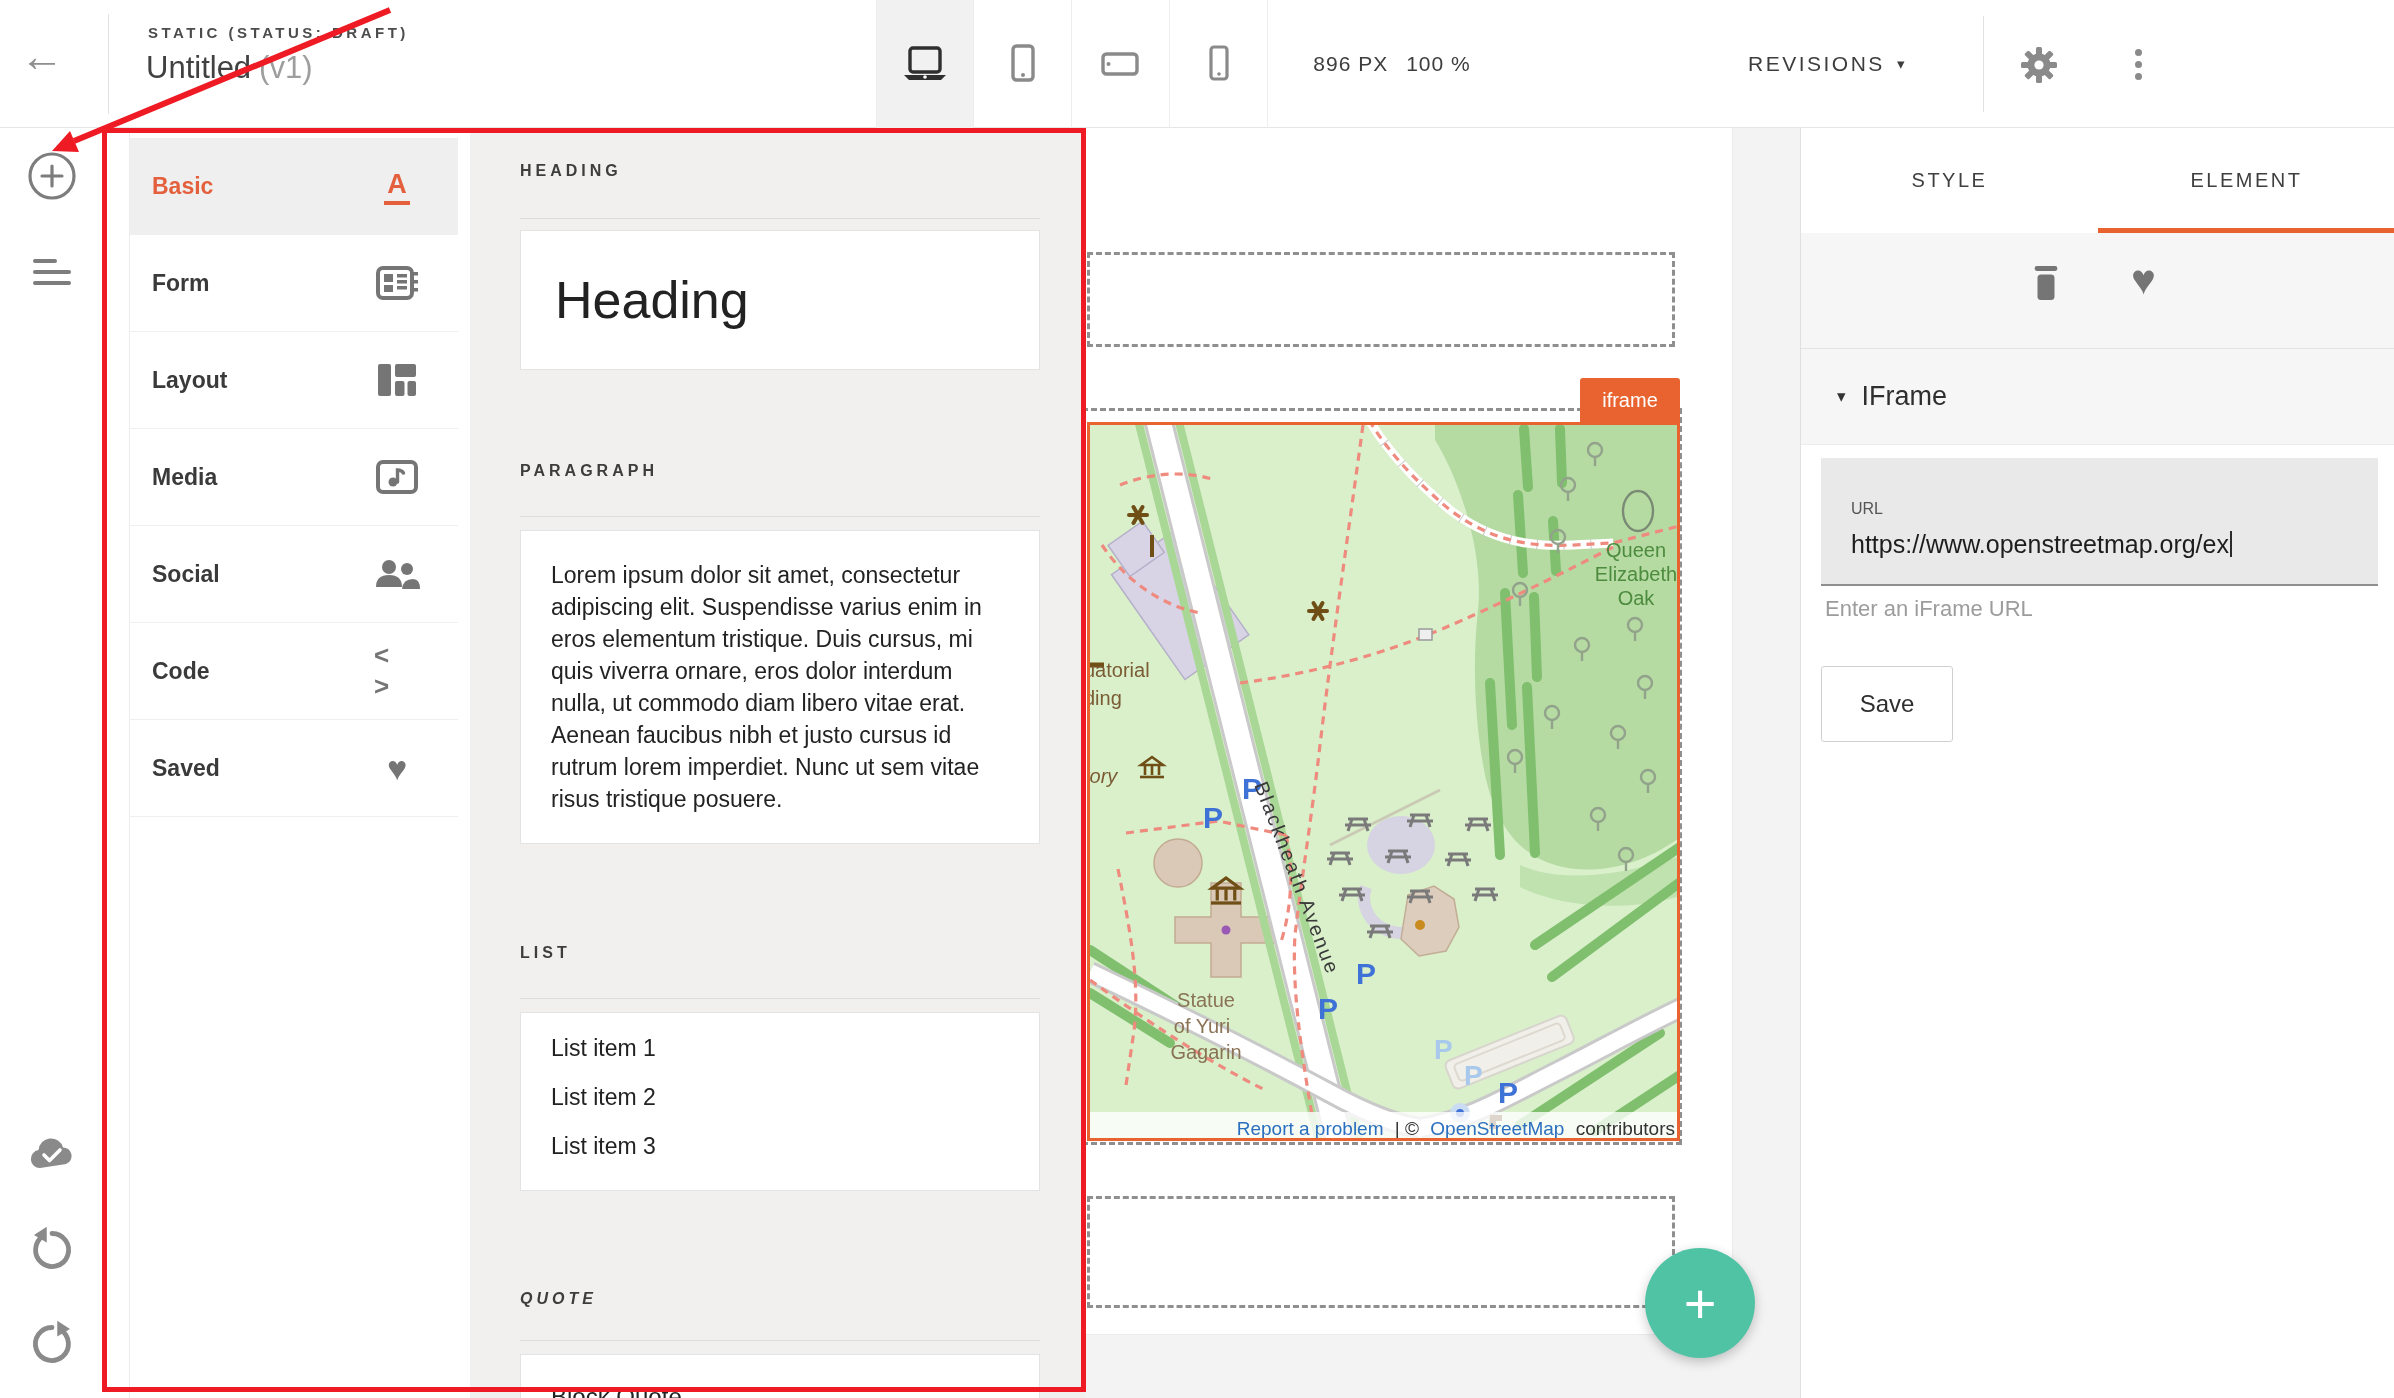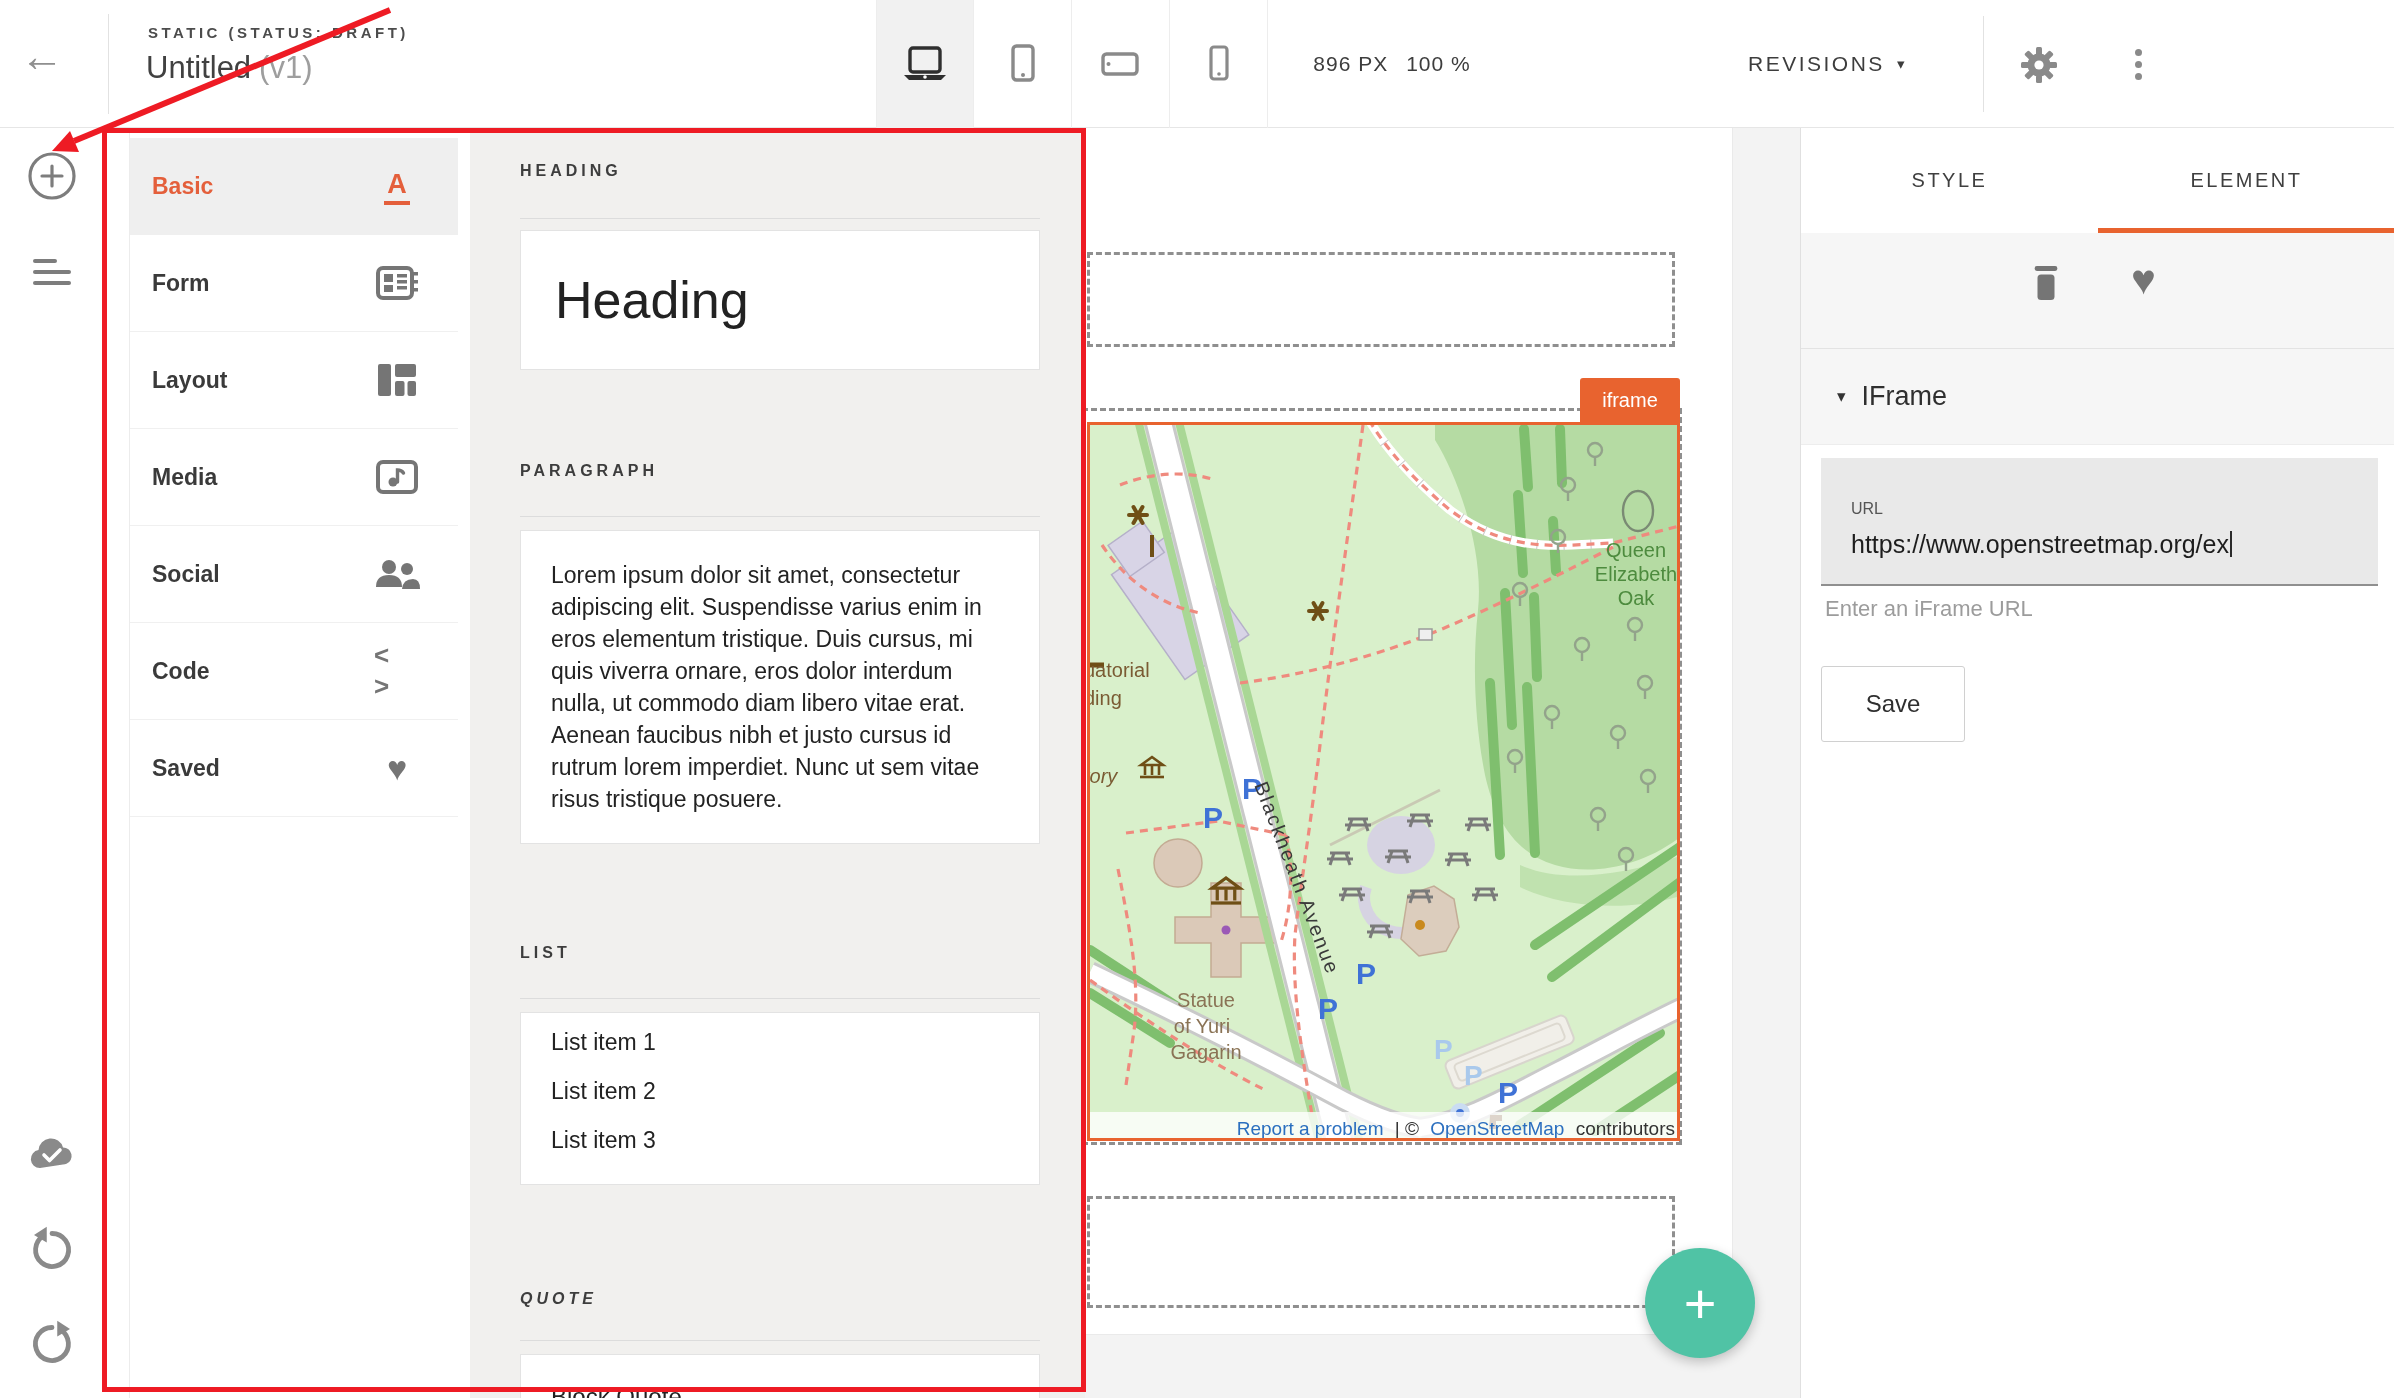"Save" #save-btn { width: 144px -> 132px }
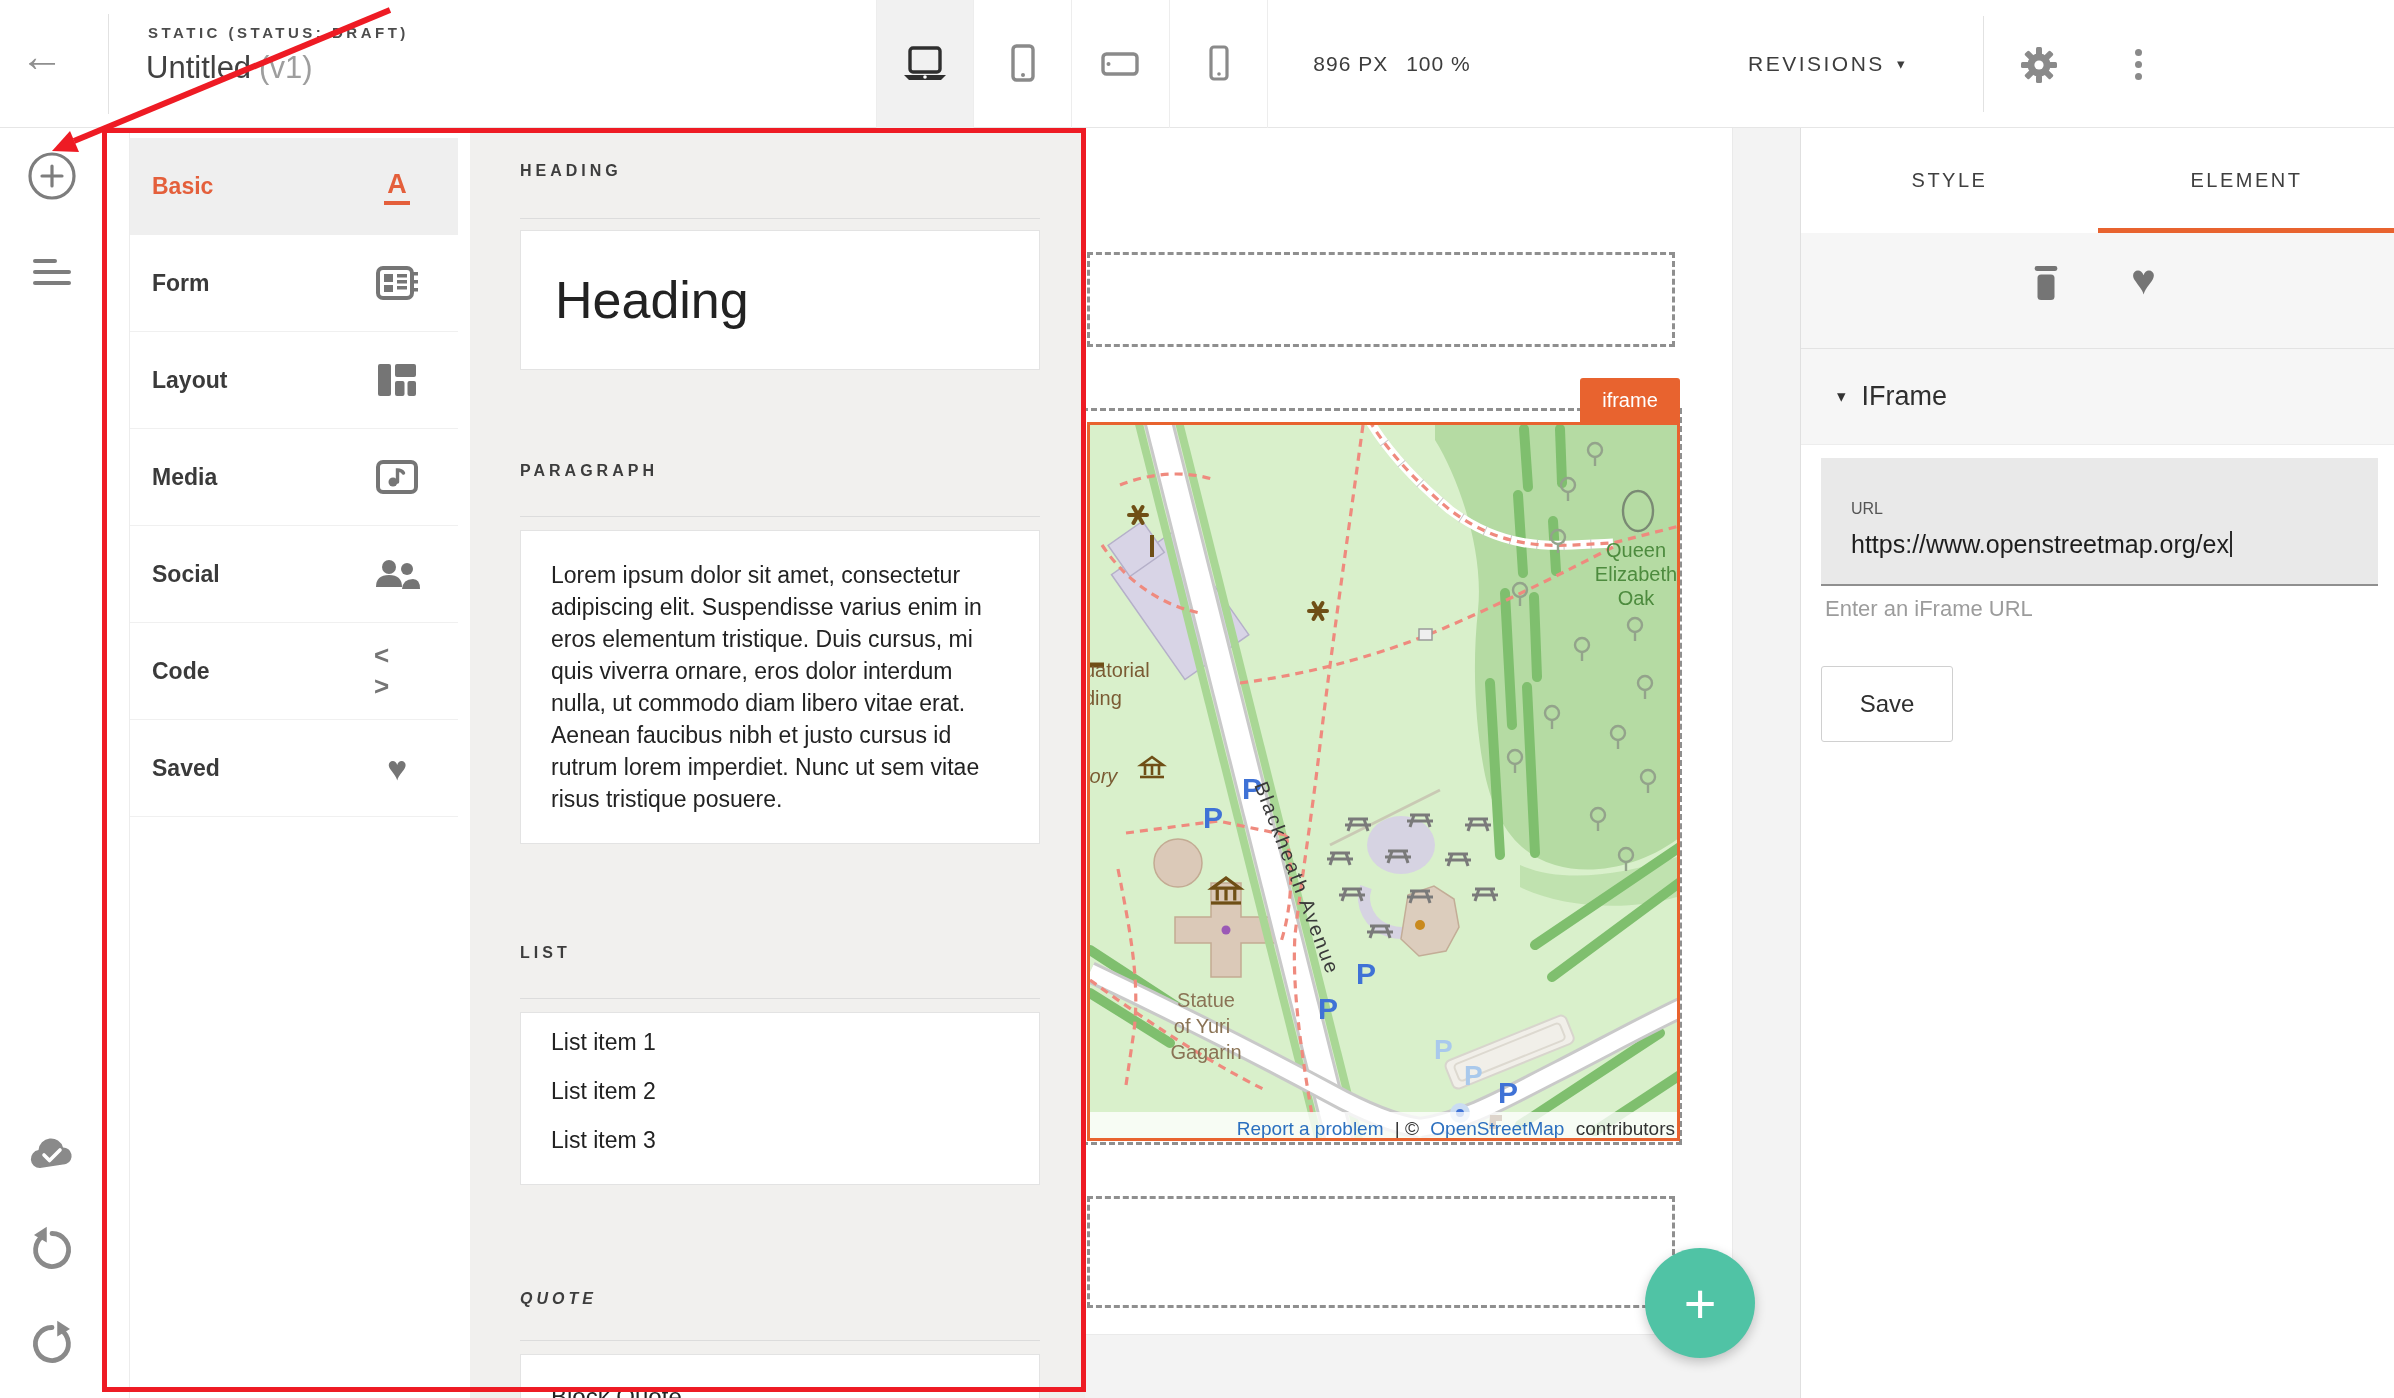"List item 1" #card-list { padding: 16px 30px 30px -> 22px 30px 30px }
